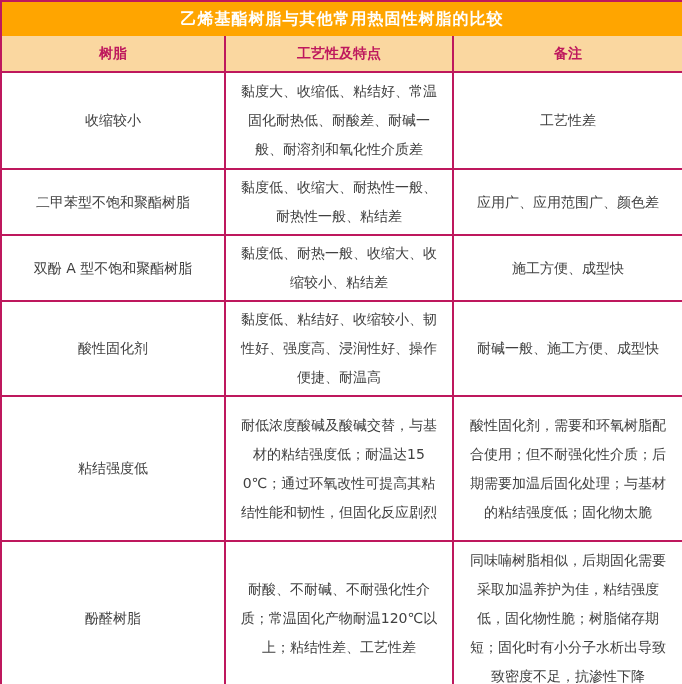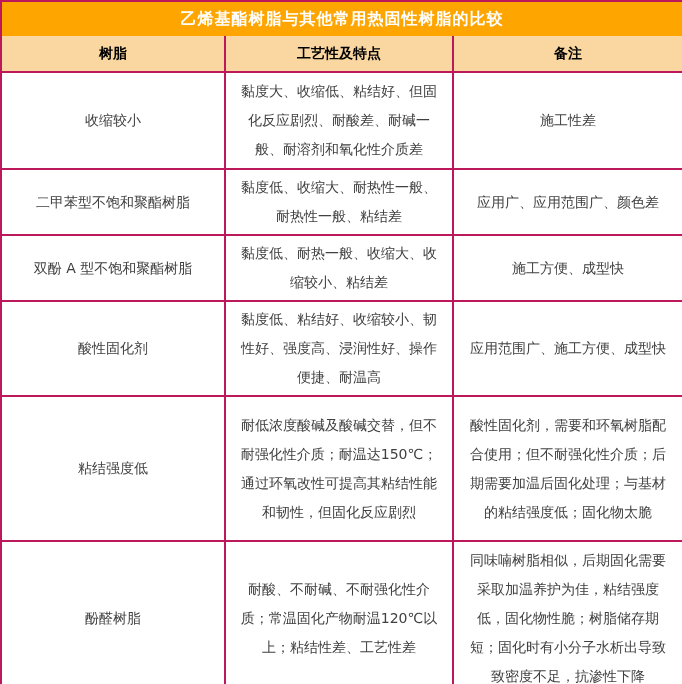"树脂" tr.header-row th { color: #000000 -> #be185d }
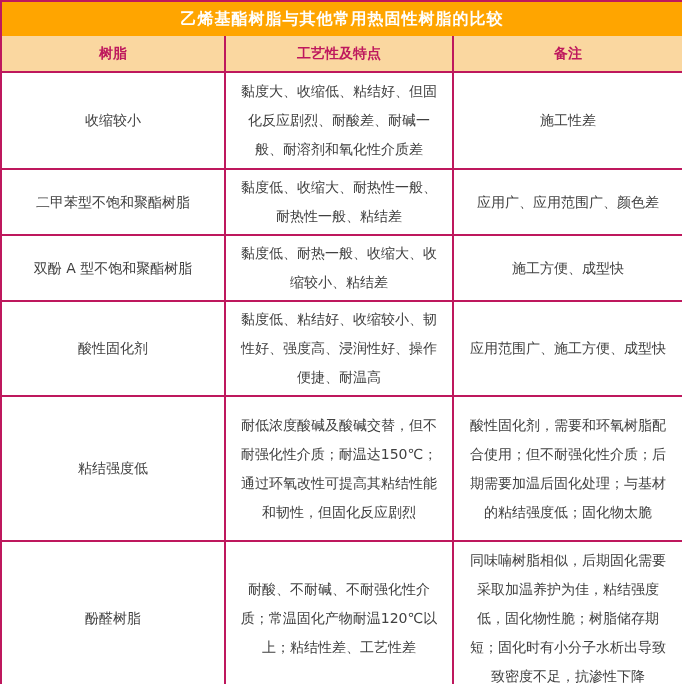"黏度大、收缩低、粘结好、但固化反应剧烈、耐酸差、耐碱一般、耐溶剂和氧化性介质差" td { text: 但固化反应剧烈 -> 常温固化耐热低 }
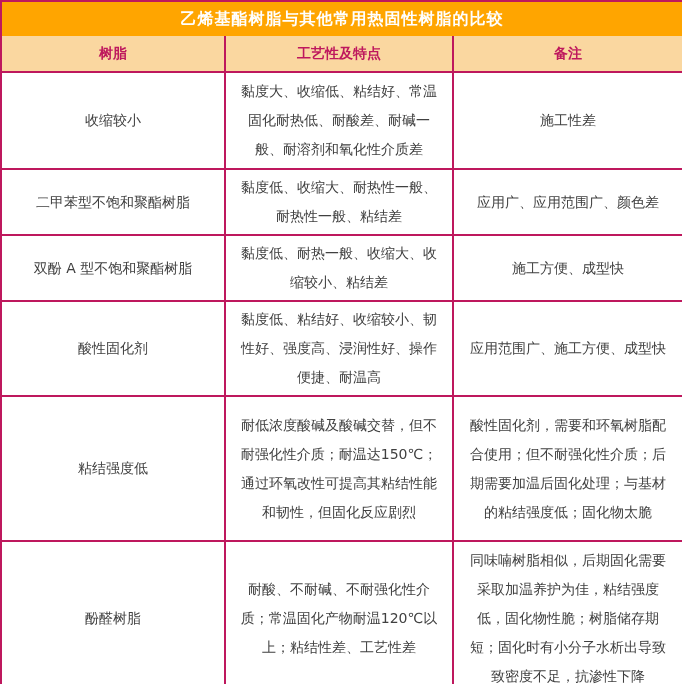"施工性差" td { text: 施工 -> 工艺 }
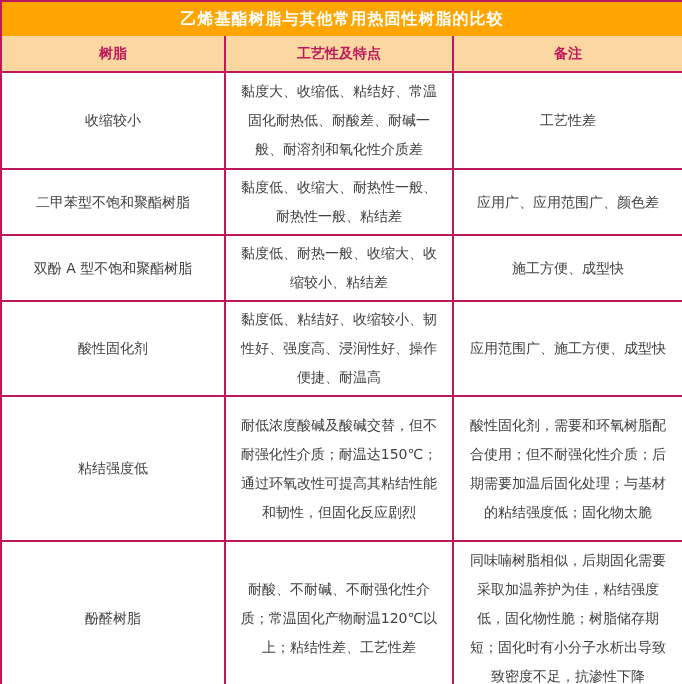"应用范围广、施工方便、成型快" td { text: 应用范围广 -> 耐碱一般 }
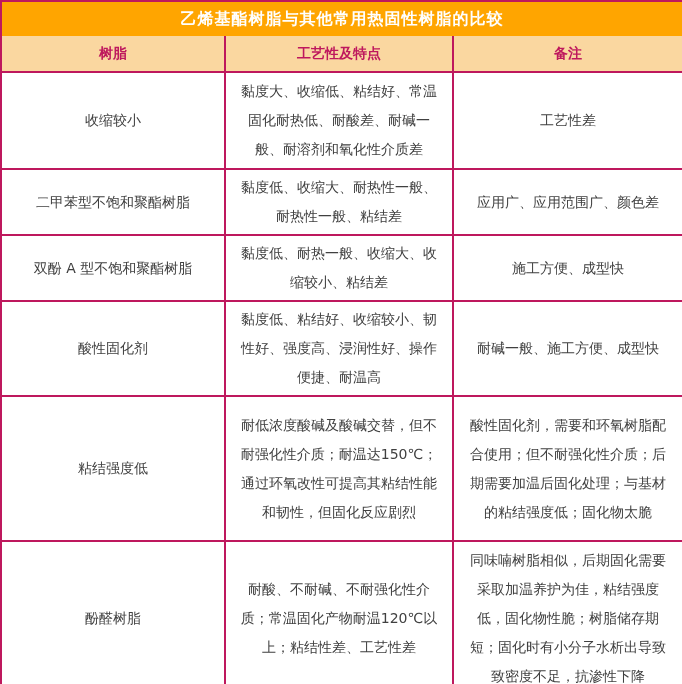"耐低浓度酸碱及酸碱交替，但不耐强化性介质；耐温达150℃；通过环氧改性可提高其粘" td { text: 但不耐强化性介质 -> 与基材的粘结强度低 }
